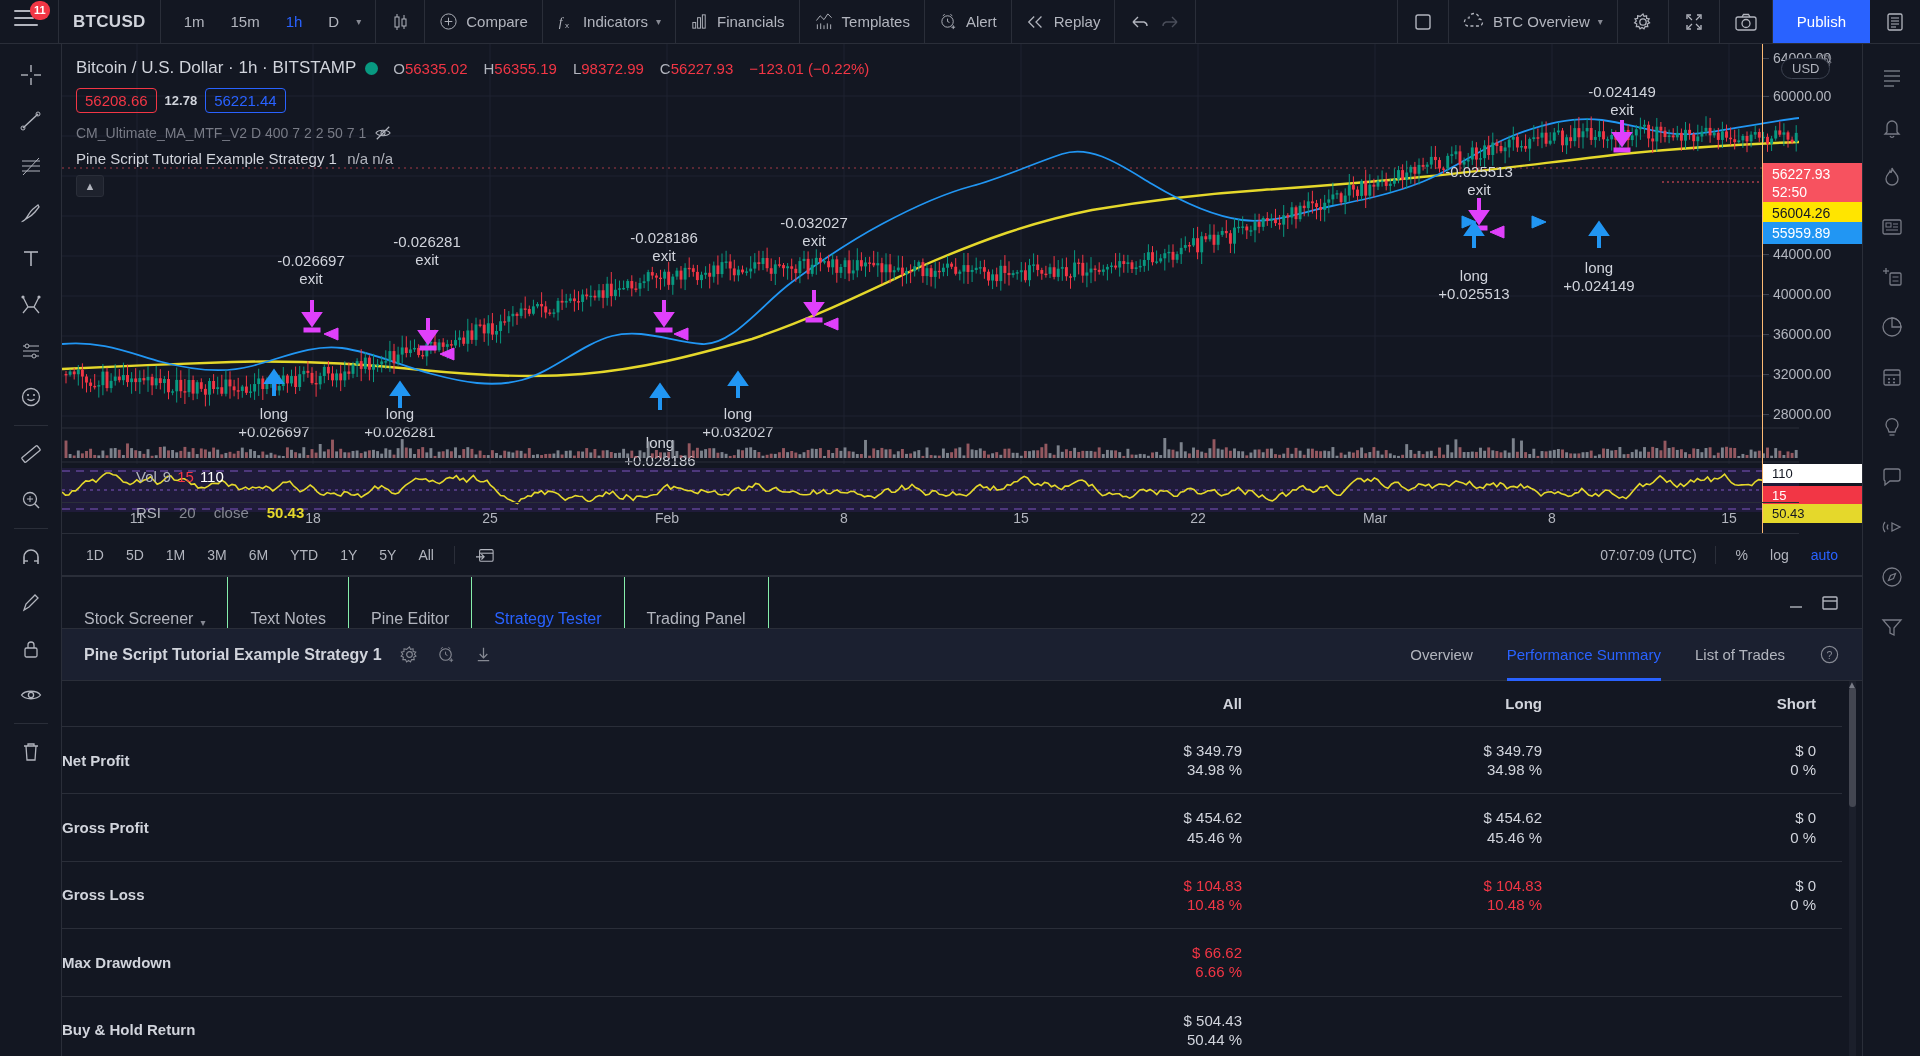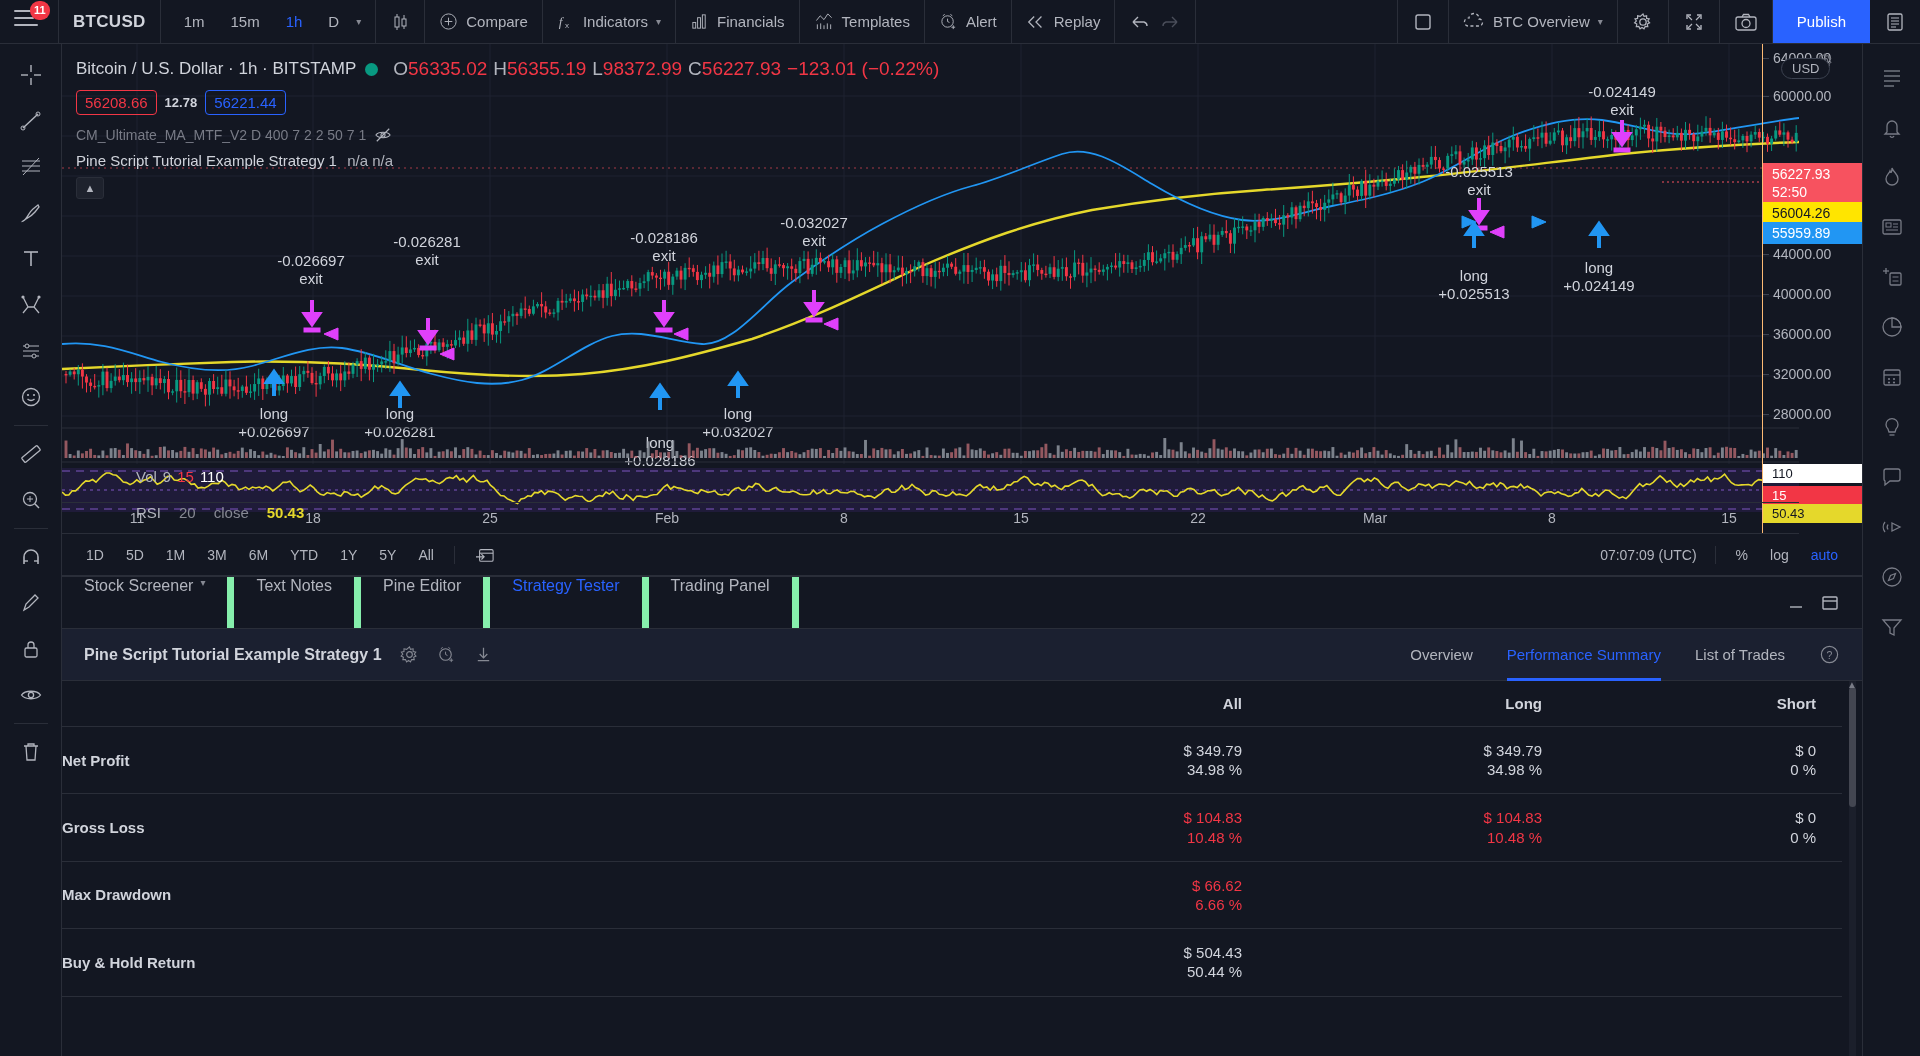"O56335.02" .ohlc { font-size: 19px -> 15px; gap: 6px -> 16px }
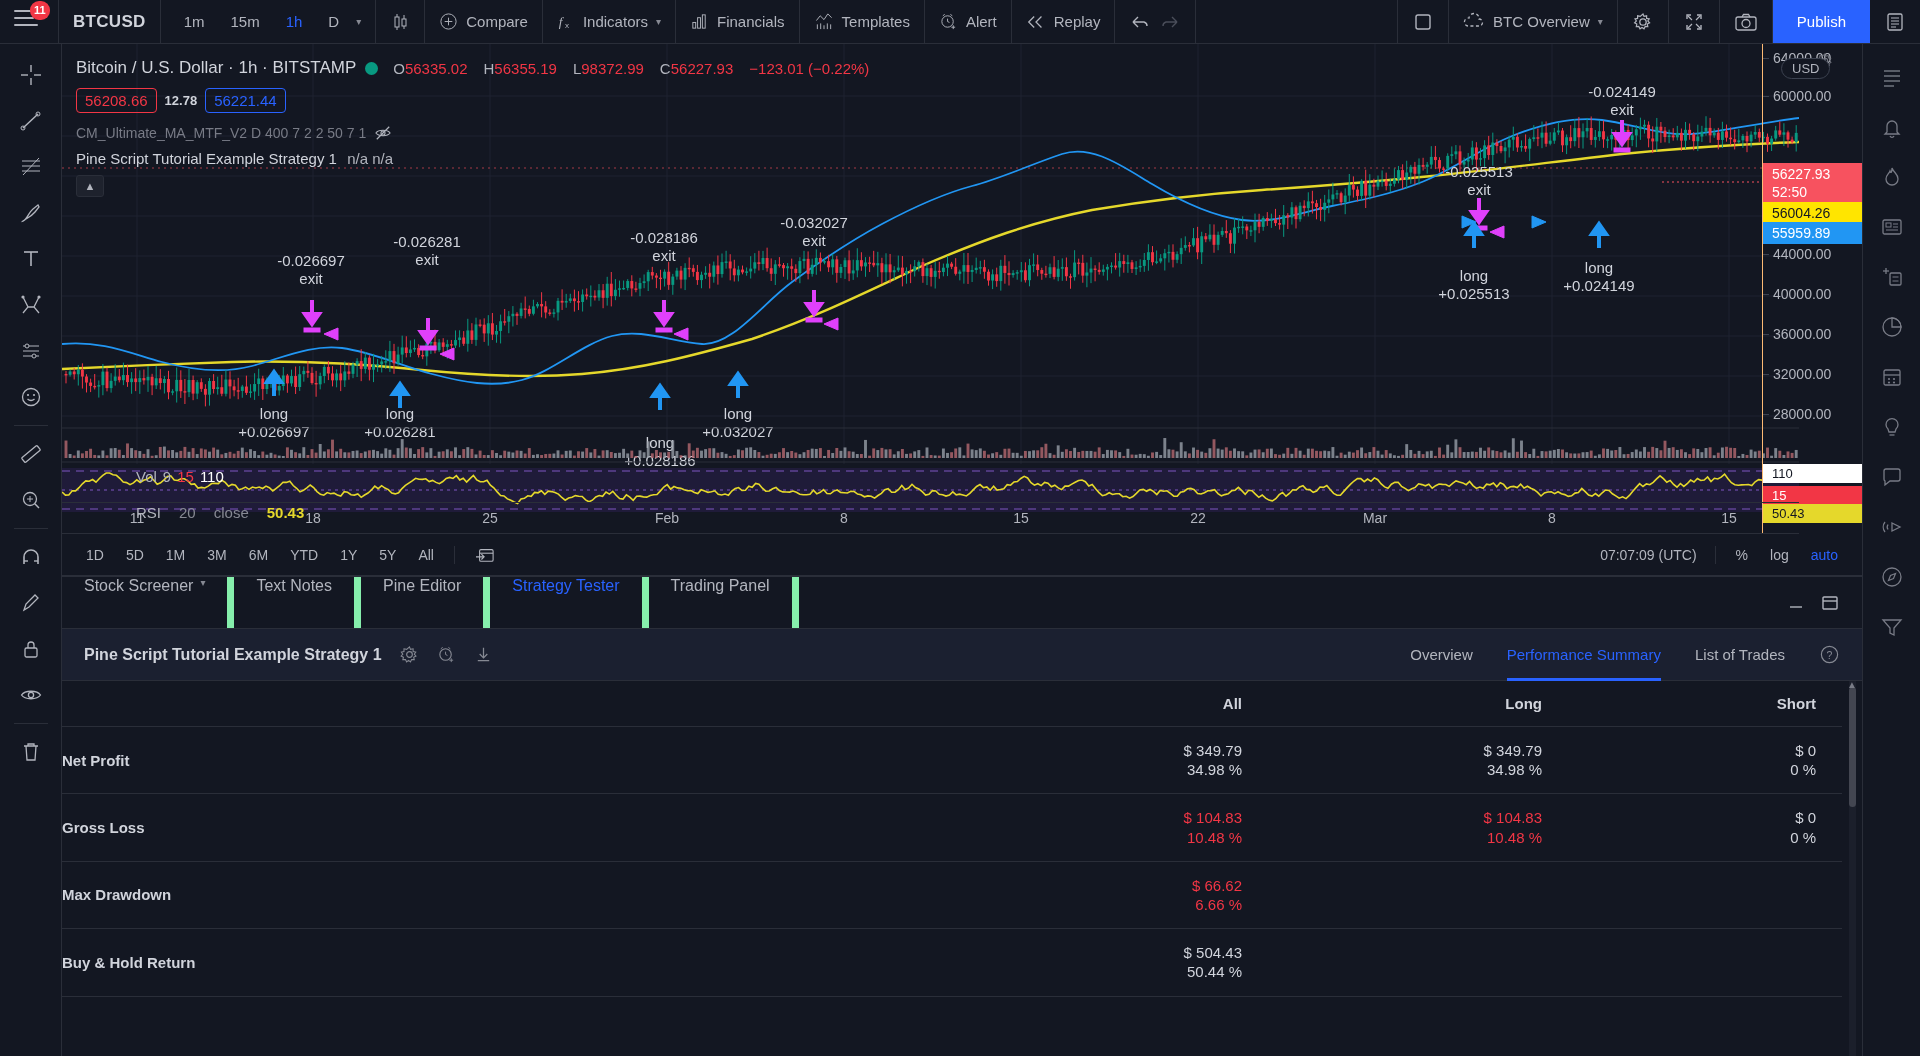"Stock Screener" .ptab { align-items: flex-start -> flex-end; border-right: 7px solid #86efac -> 1px solid #86efac }
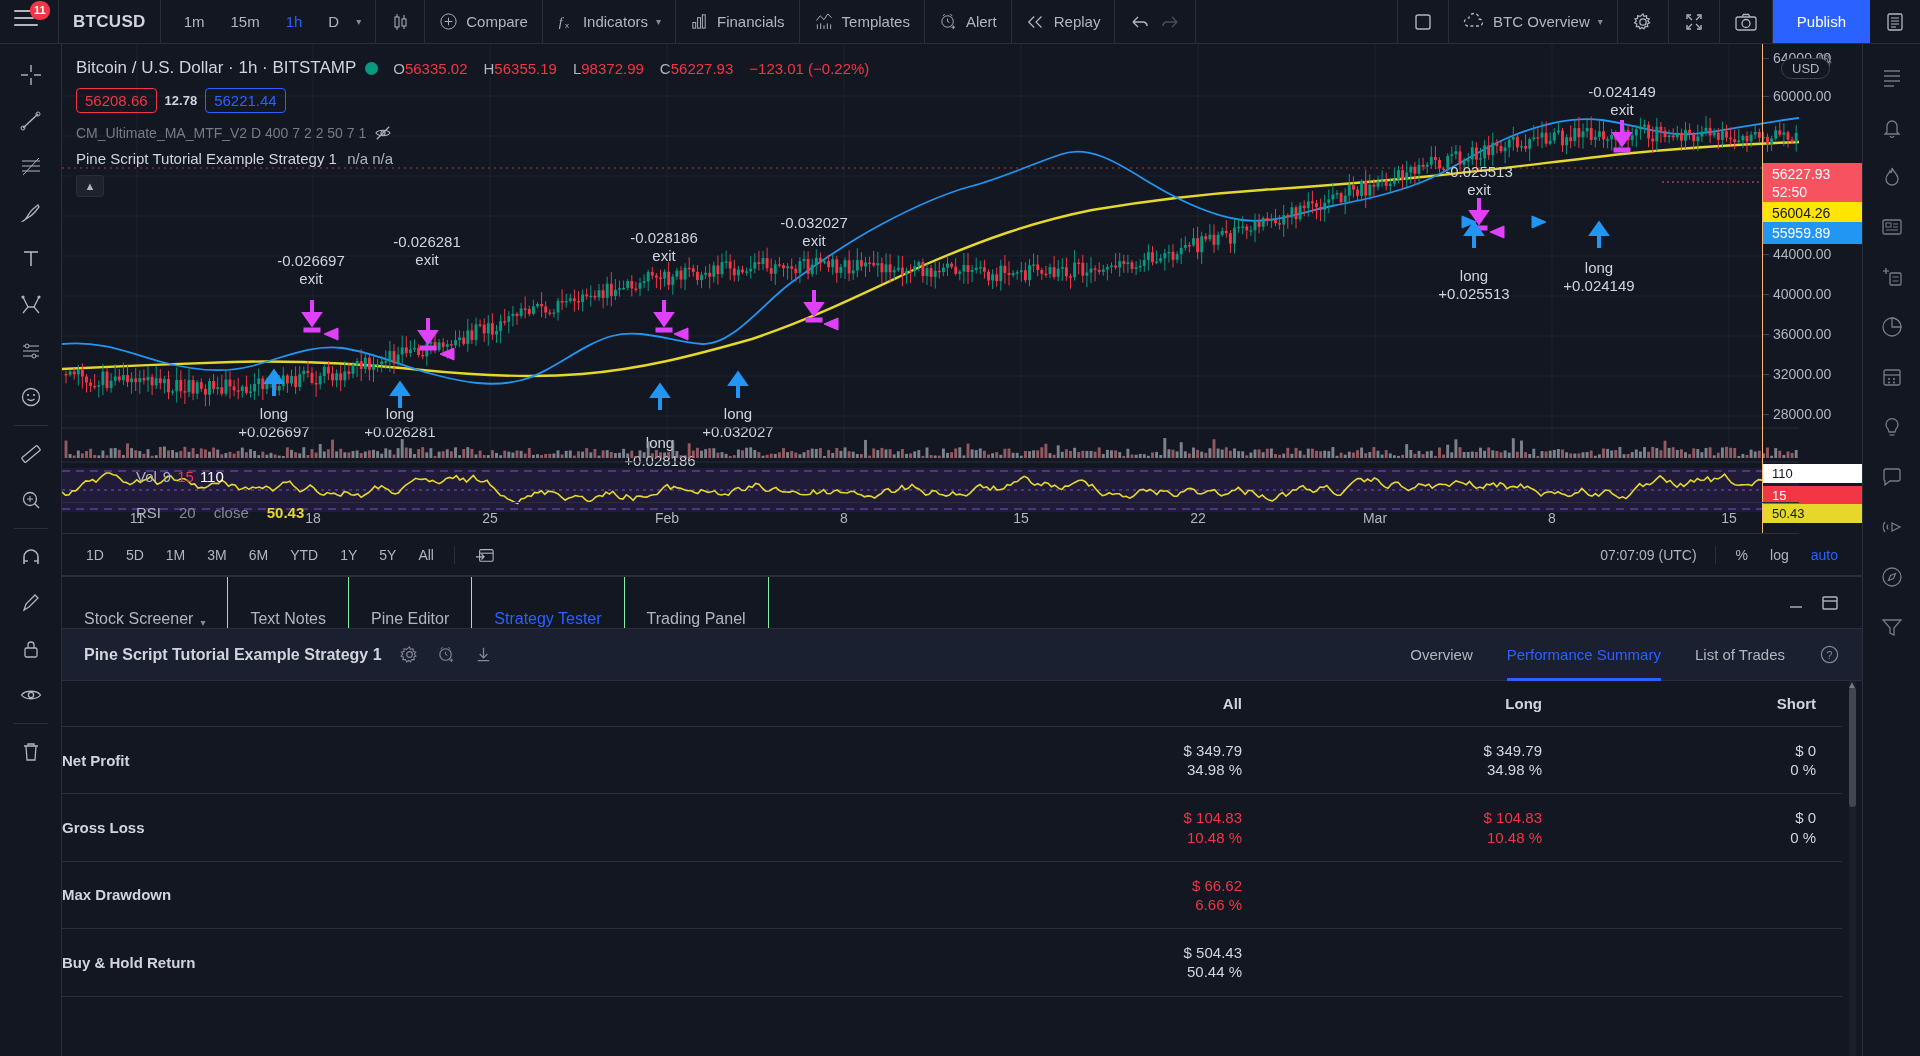"Gross Profit" tr { html: none -> <tr> <td>Gross Profit</td> <td>$ 454.62<span>45.46 %</span></td> <td>$ 454.62<span>45.46 %</span></td> <td>$ 0<span>0 %</span></td> </tr> }
